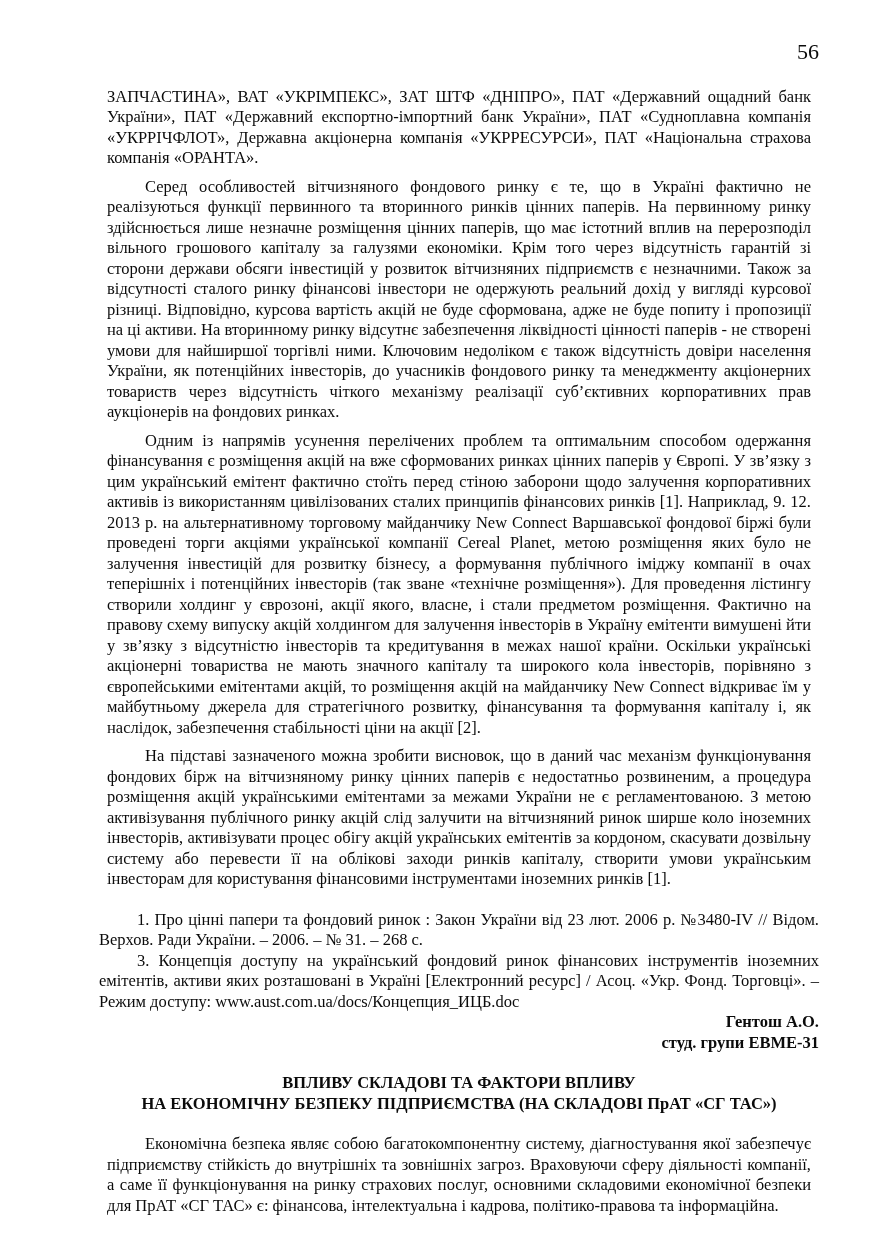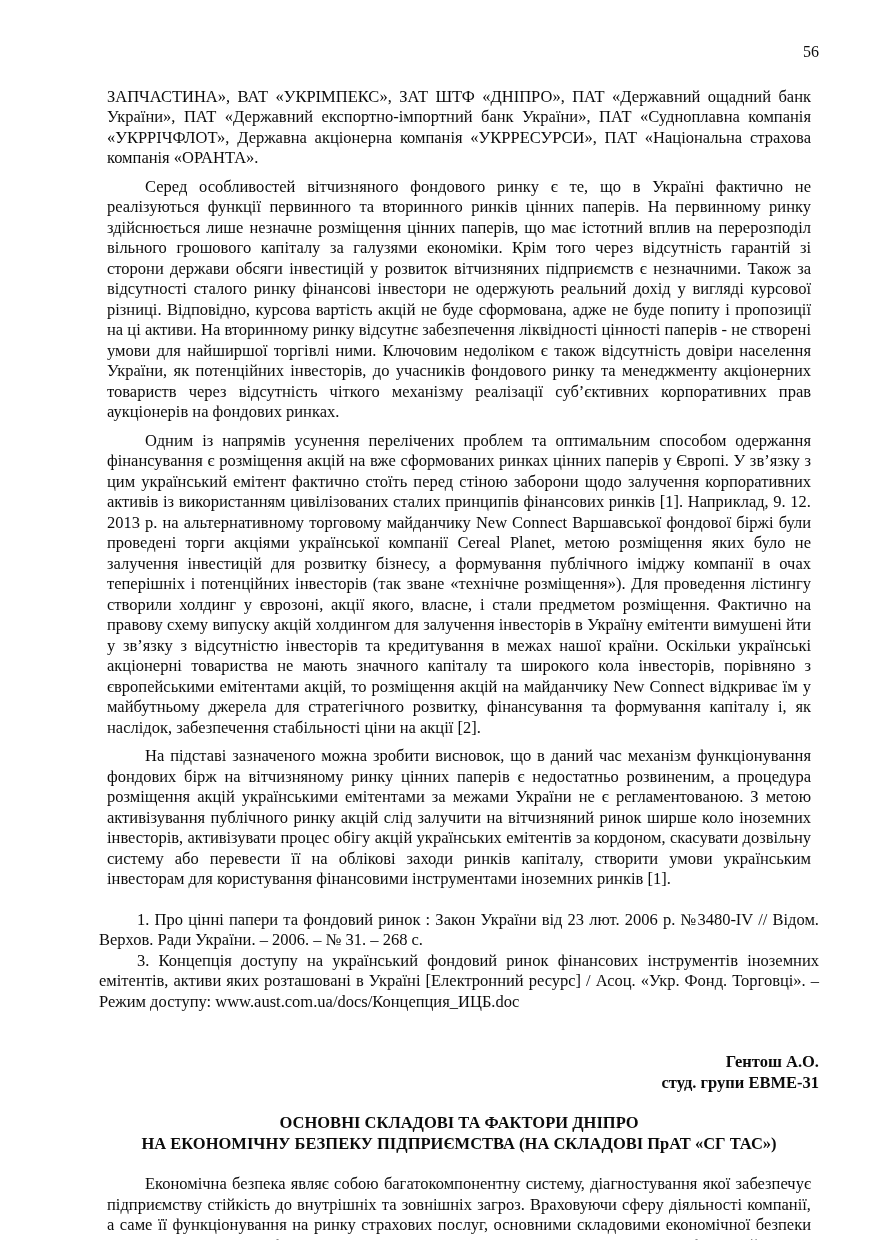"56" .page-number { font-size: 16px -> 22px }
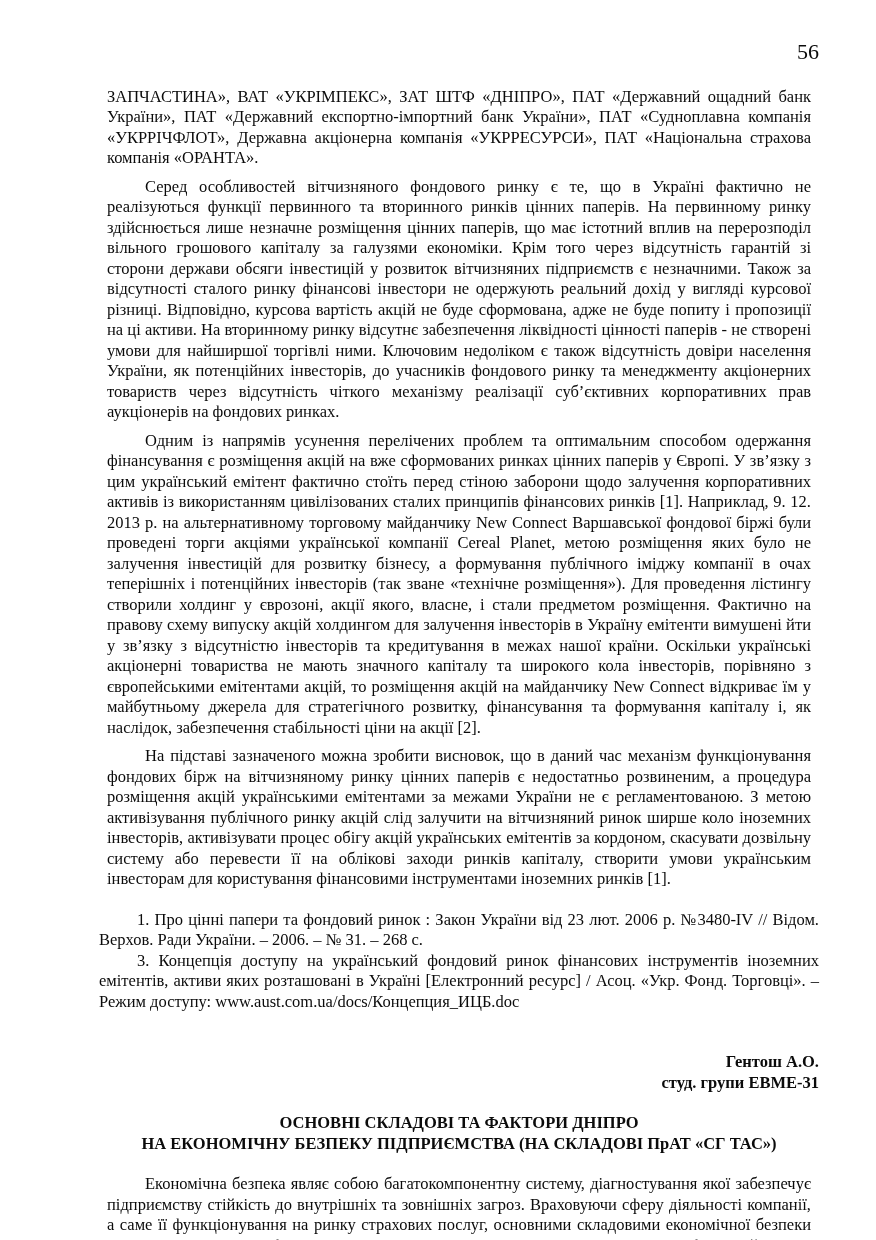"Гентош А.О." .author-block { margin-top: 40px -> none }
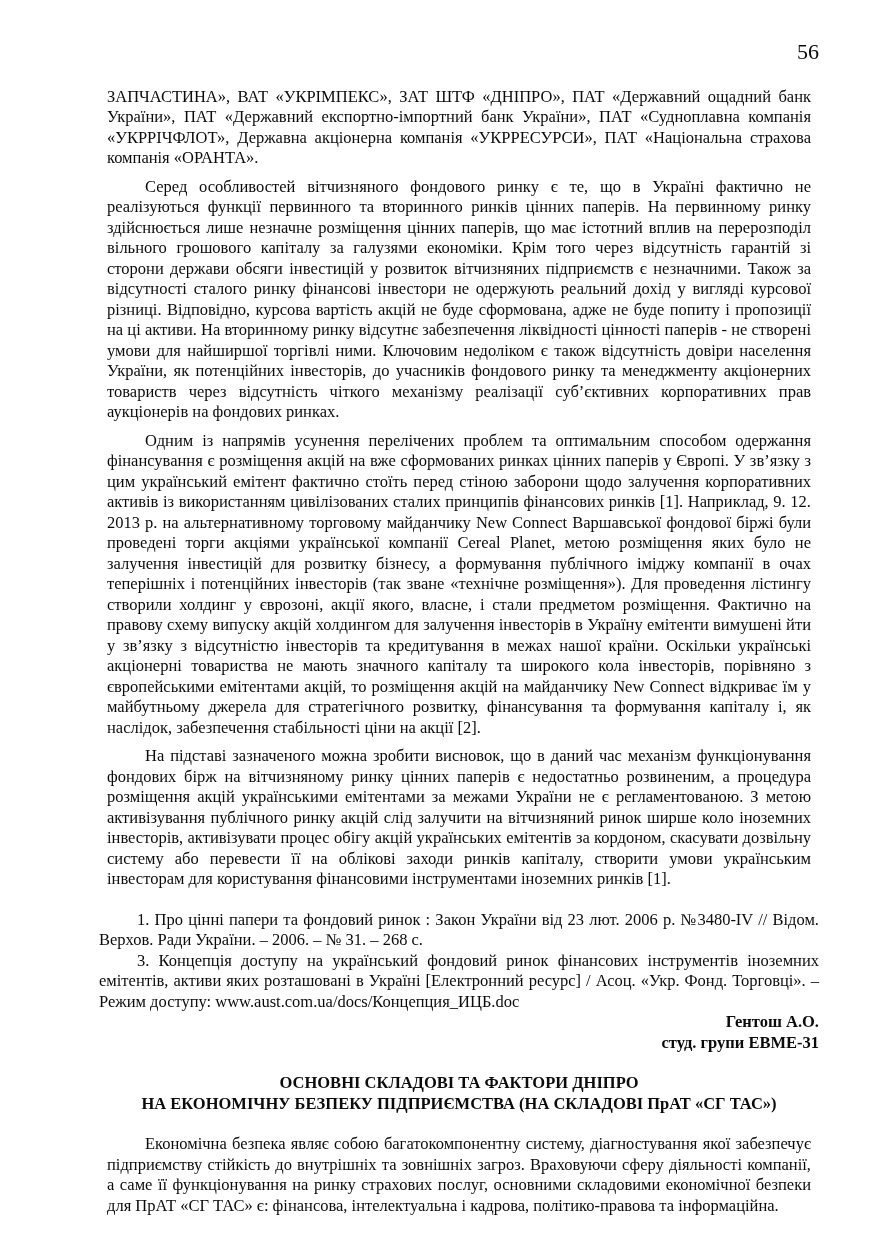"ОСНОВНІ СКЛАДОВІ ТА ФАКТОРИ ДНІПРО" p.title-line { text: ОСНОВНІ СКЛАДОВІ ТА ФАКТОРИ ДНІПРО -> ВПЛИВУ СКЛАДОВІ ТА ФАКТОРИ ВПЛИВУ }
